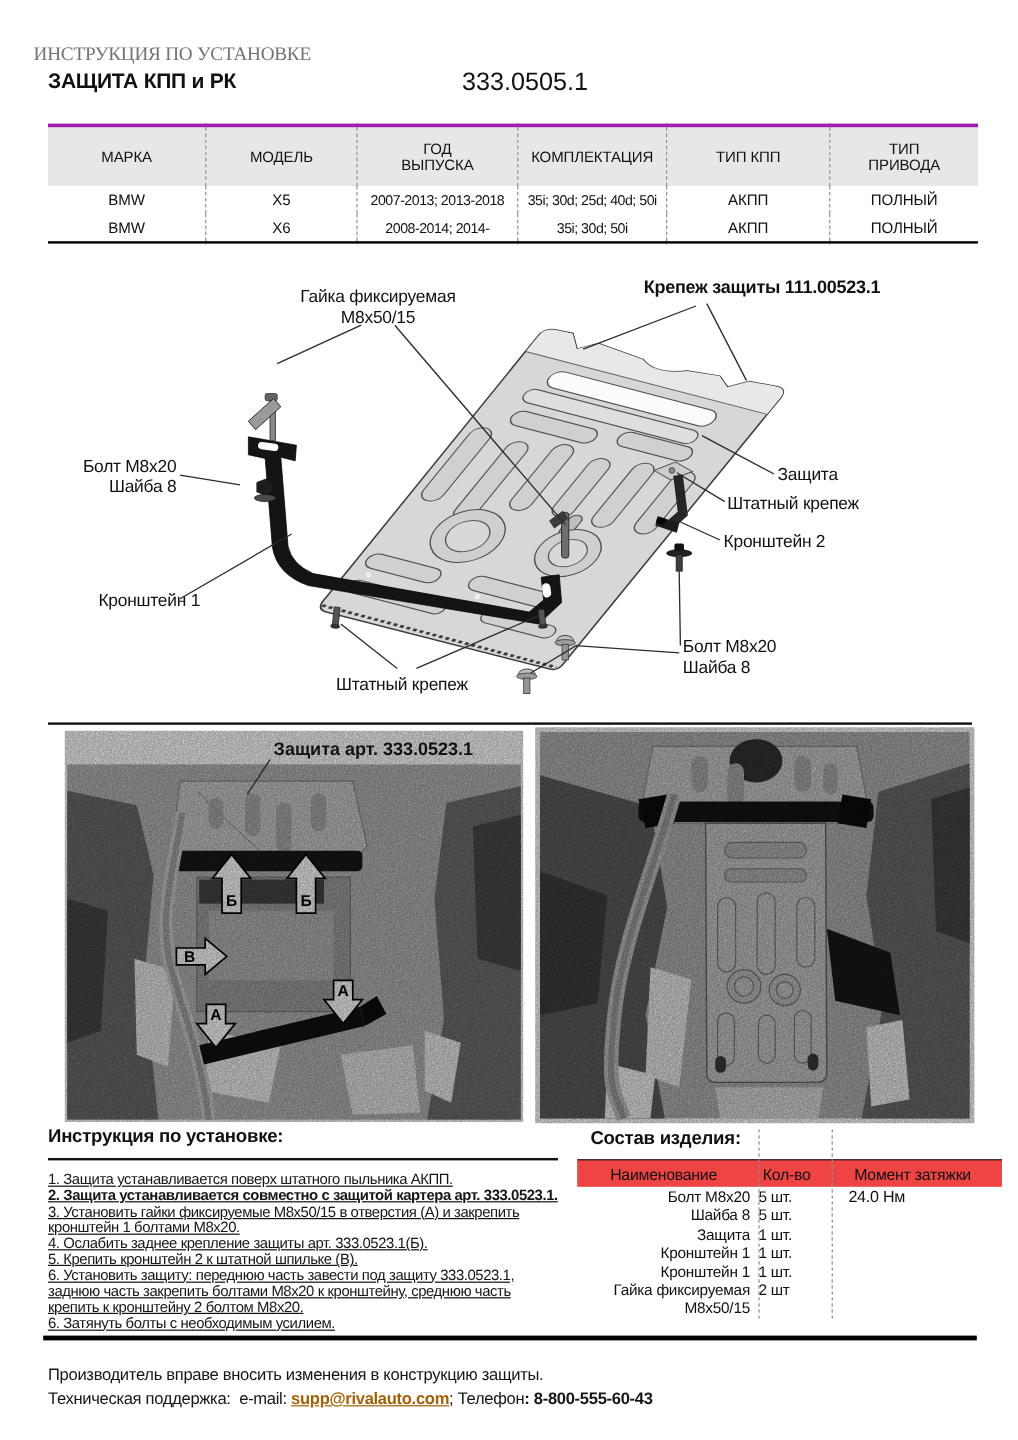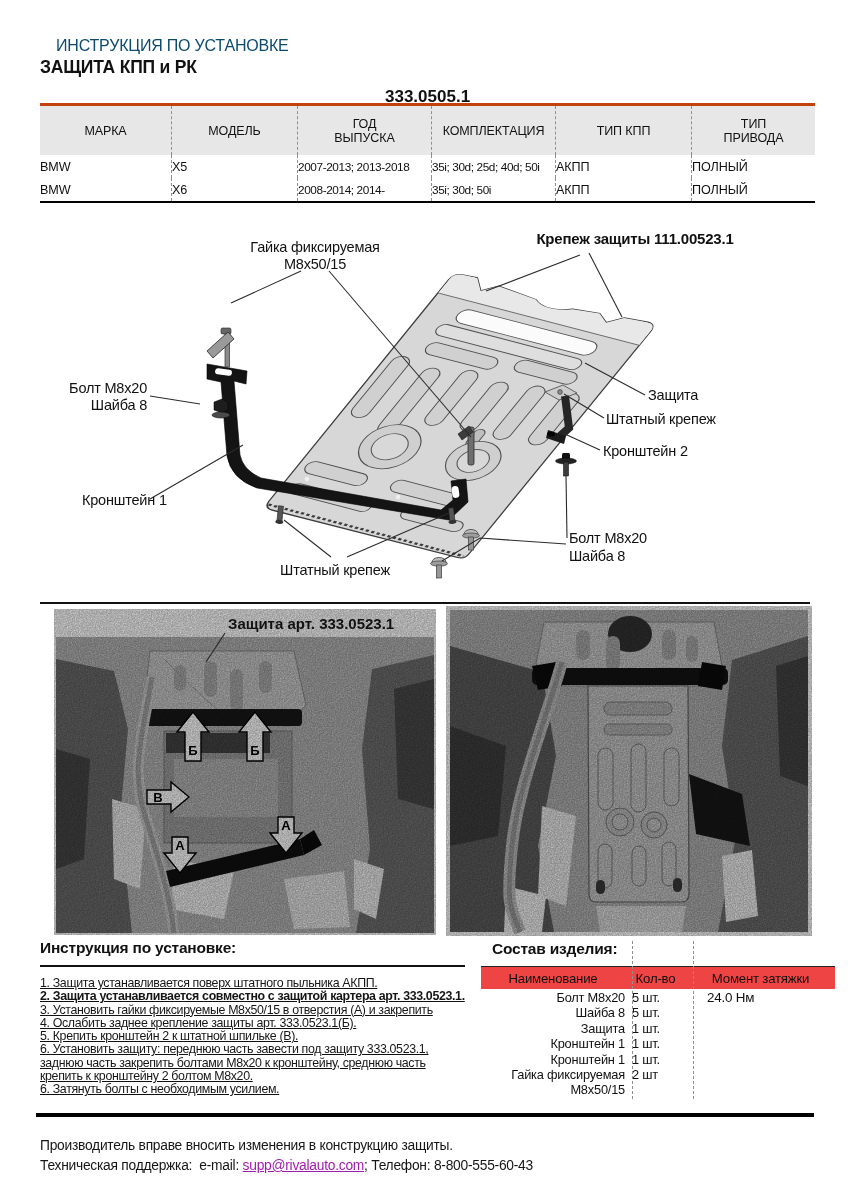"ИНСТРУКЦИЯ ПО УСТАНОВКЕ" .doc-type { color: #0c4a6e -> #737373; font-family: none -> Liberation Serif, serif; left: 56px -> 28px }
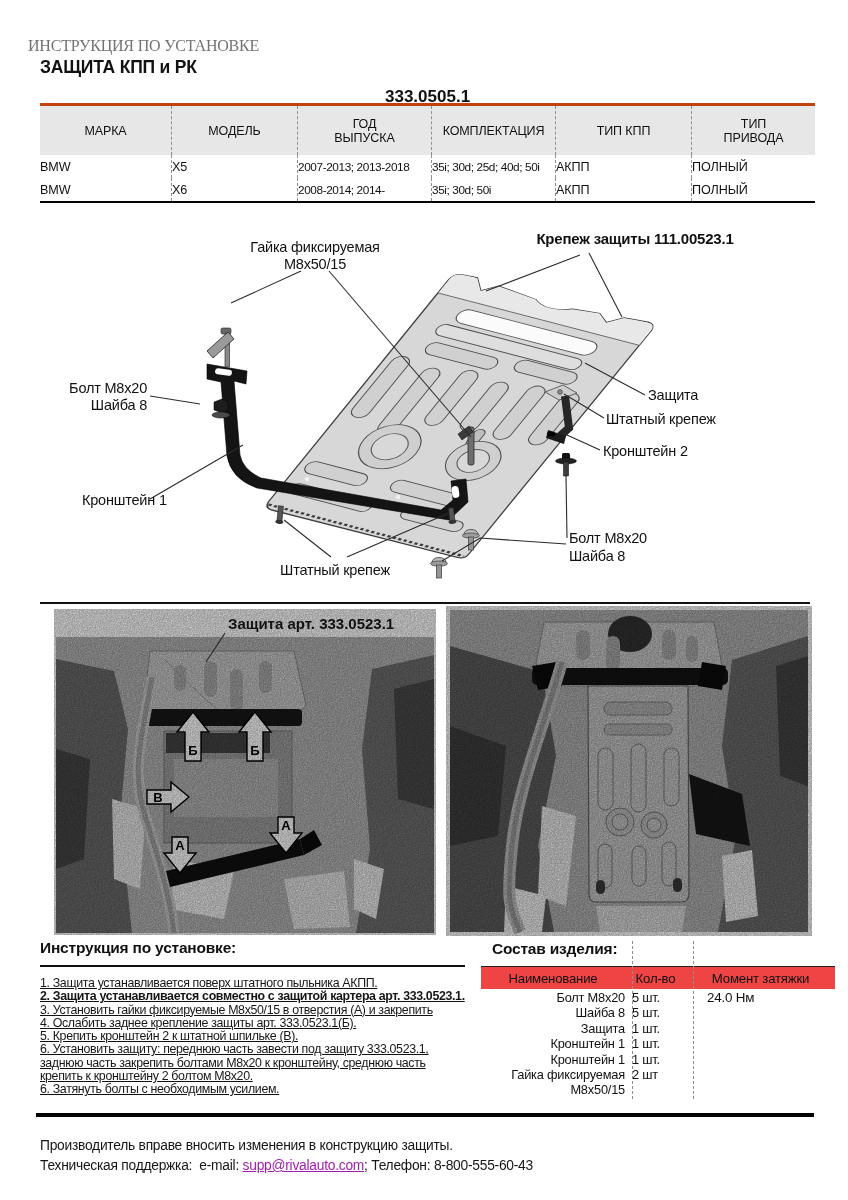"333.0505.1" .partnum { font-size: 17px -> 21px; font-weight: bold -> normal; margin-top: 30px -> none }
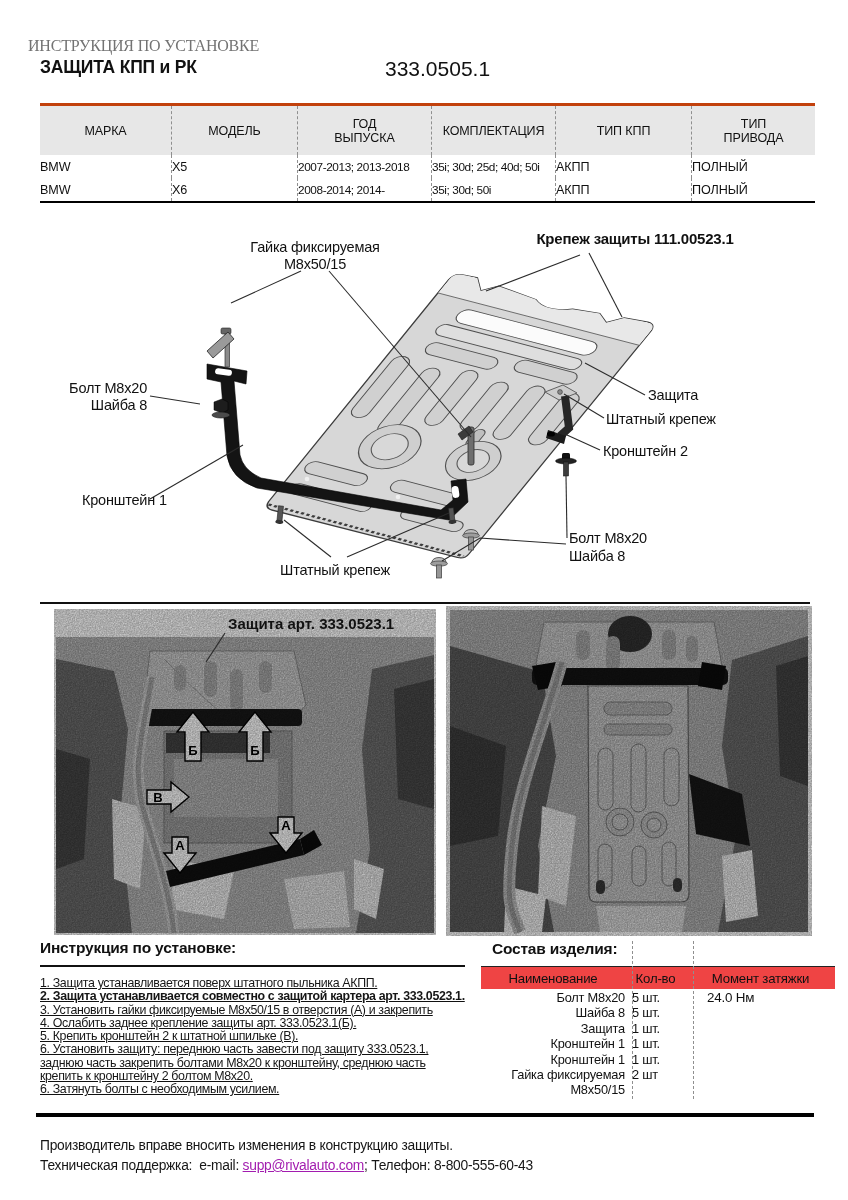"МАРКА" table.veh { border-top: 3px solid #c2410c -> 3px solid #a21caf }
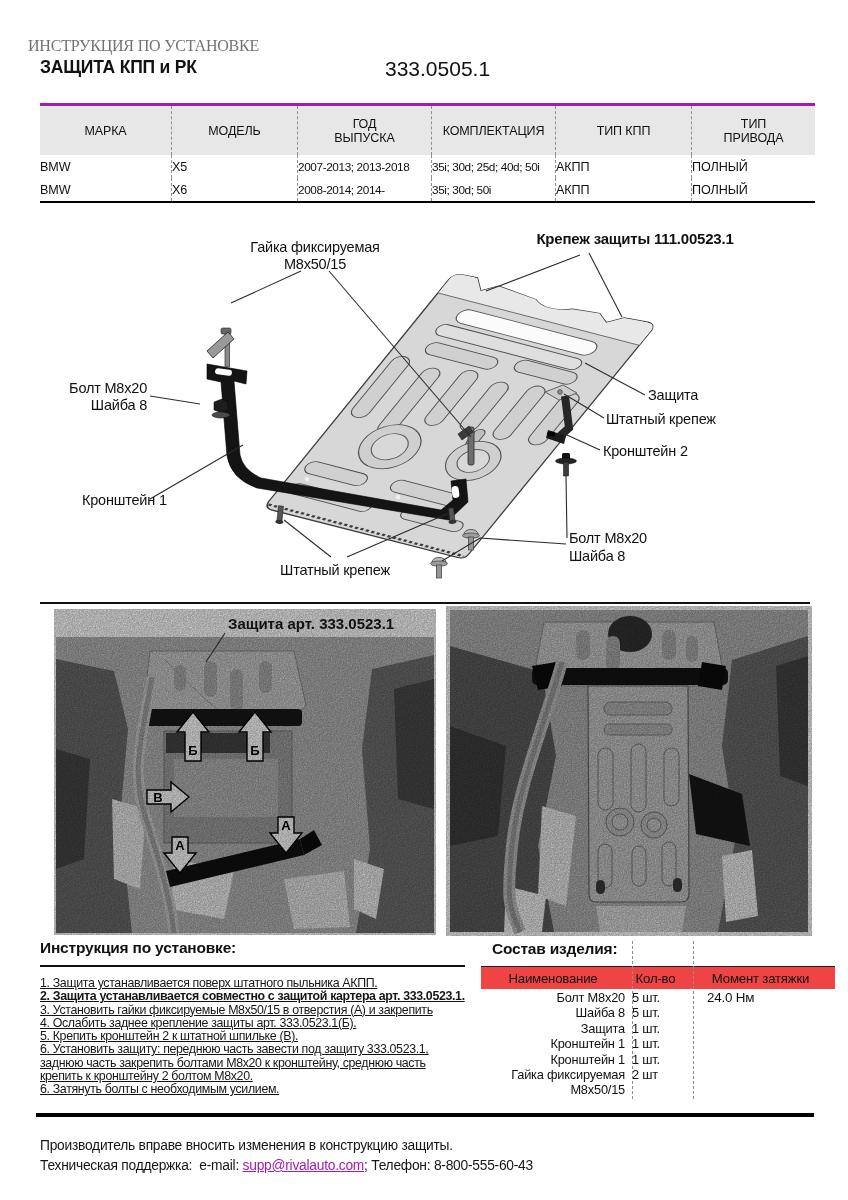"BMW" table.veh td { text-align: none -> center }
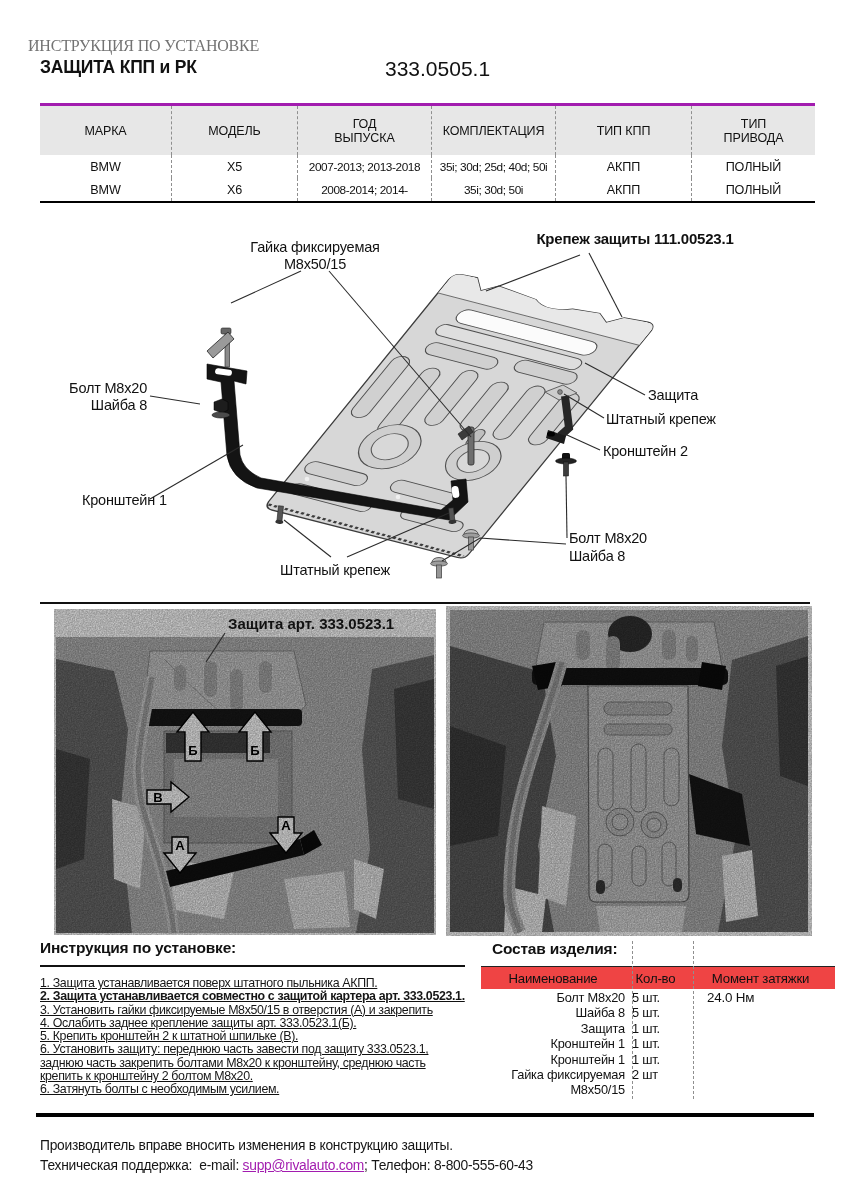"кронштейн 1 болтами М8х20." div.instr-line { html: none -> <div>кронштейн 1 болтами М8х20.</div> }
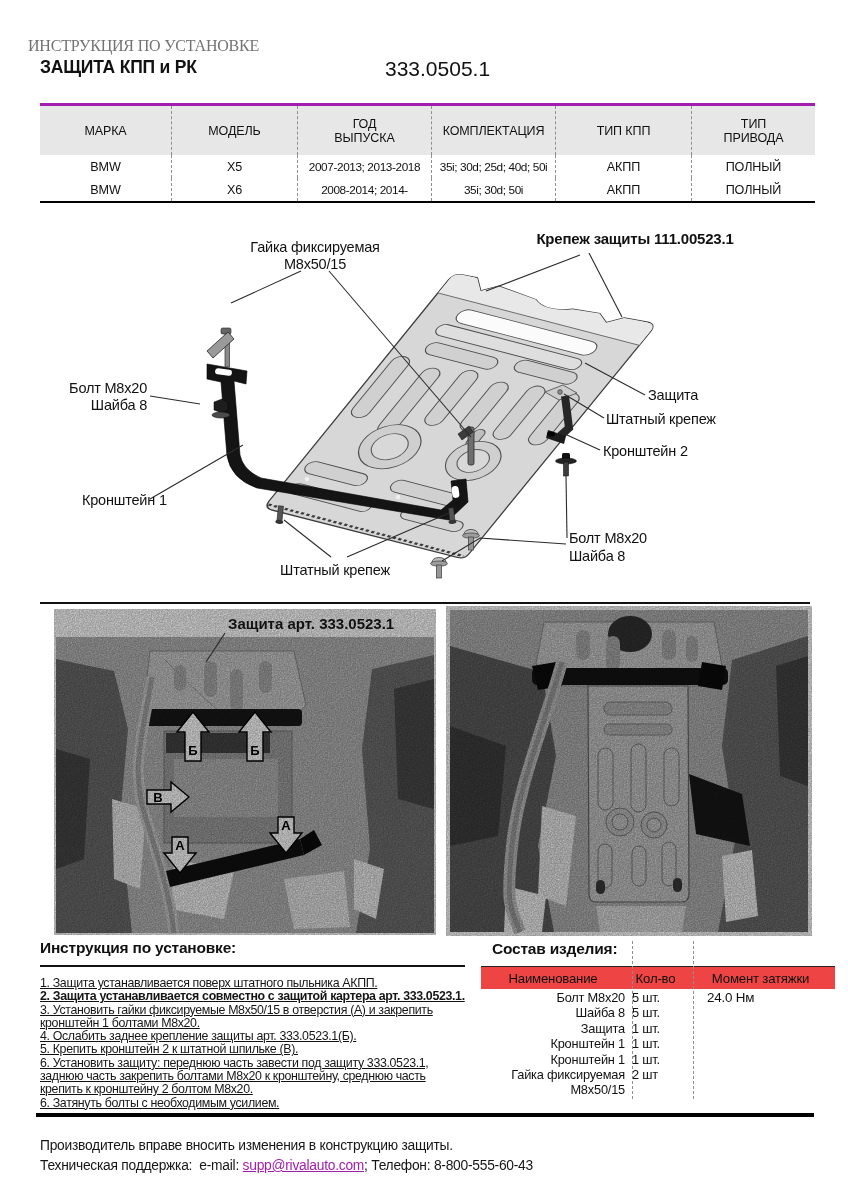"supp@rivalauto.com" .f2 a { color: #a21caf -> #a16207; font-weight: normal -> bold }
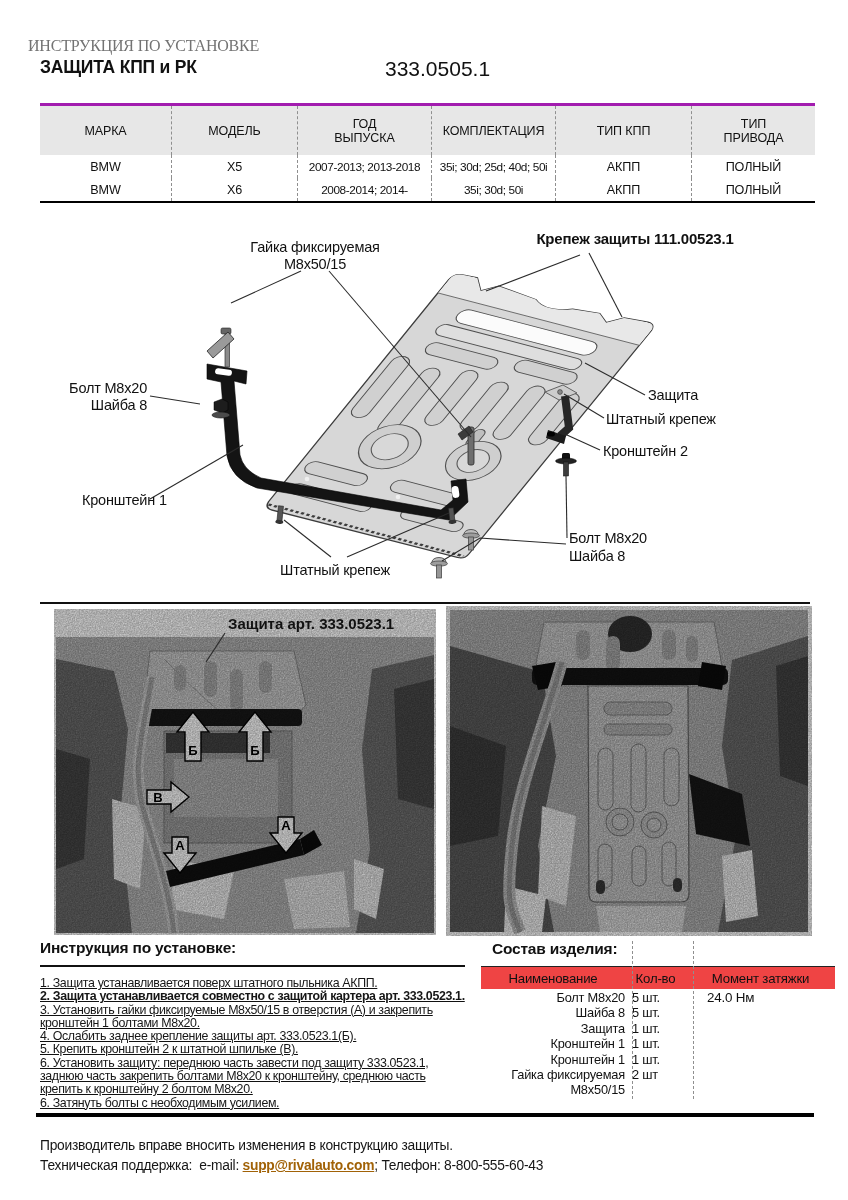": 8-800-555-60-43" .f2 .ph { font-weight: normal -> bold }
